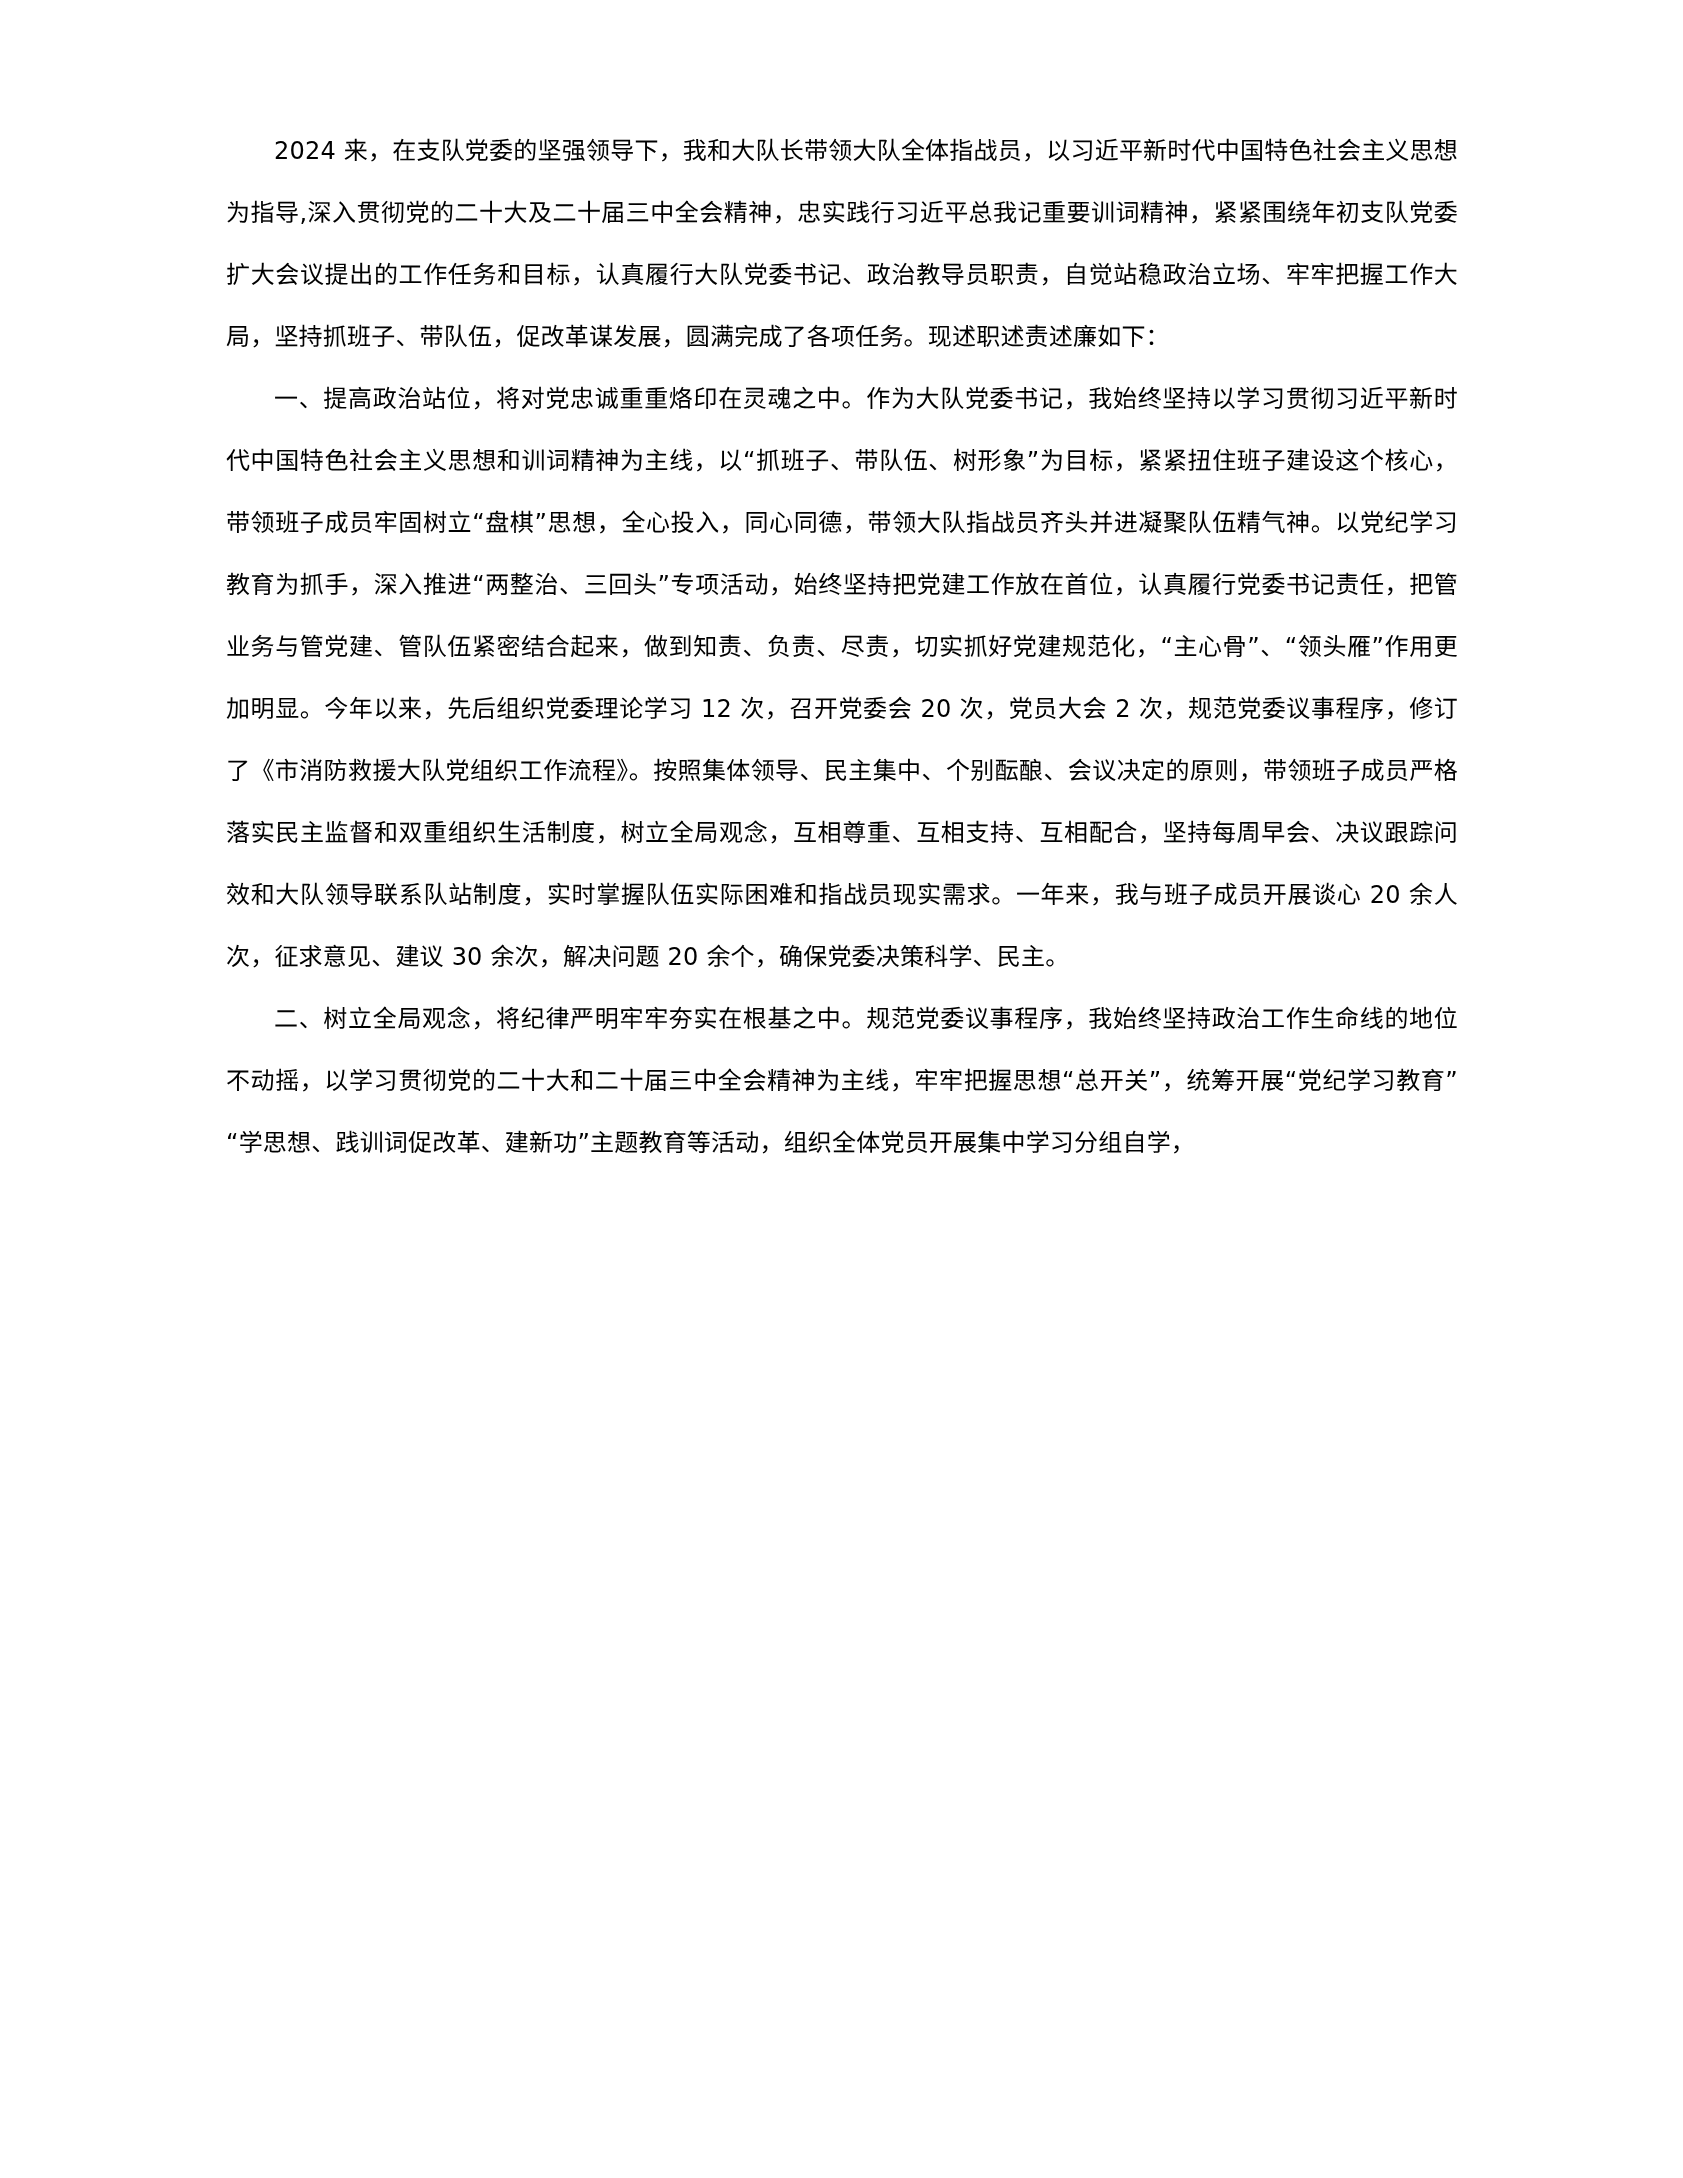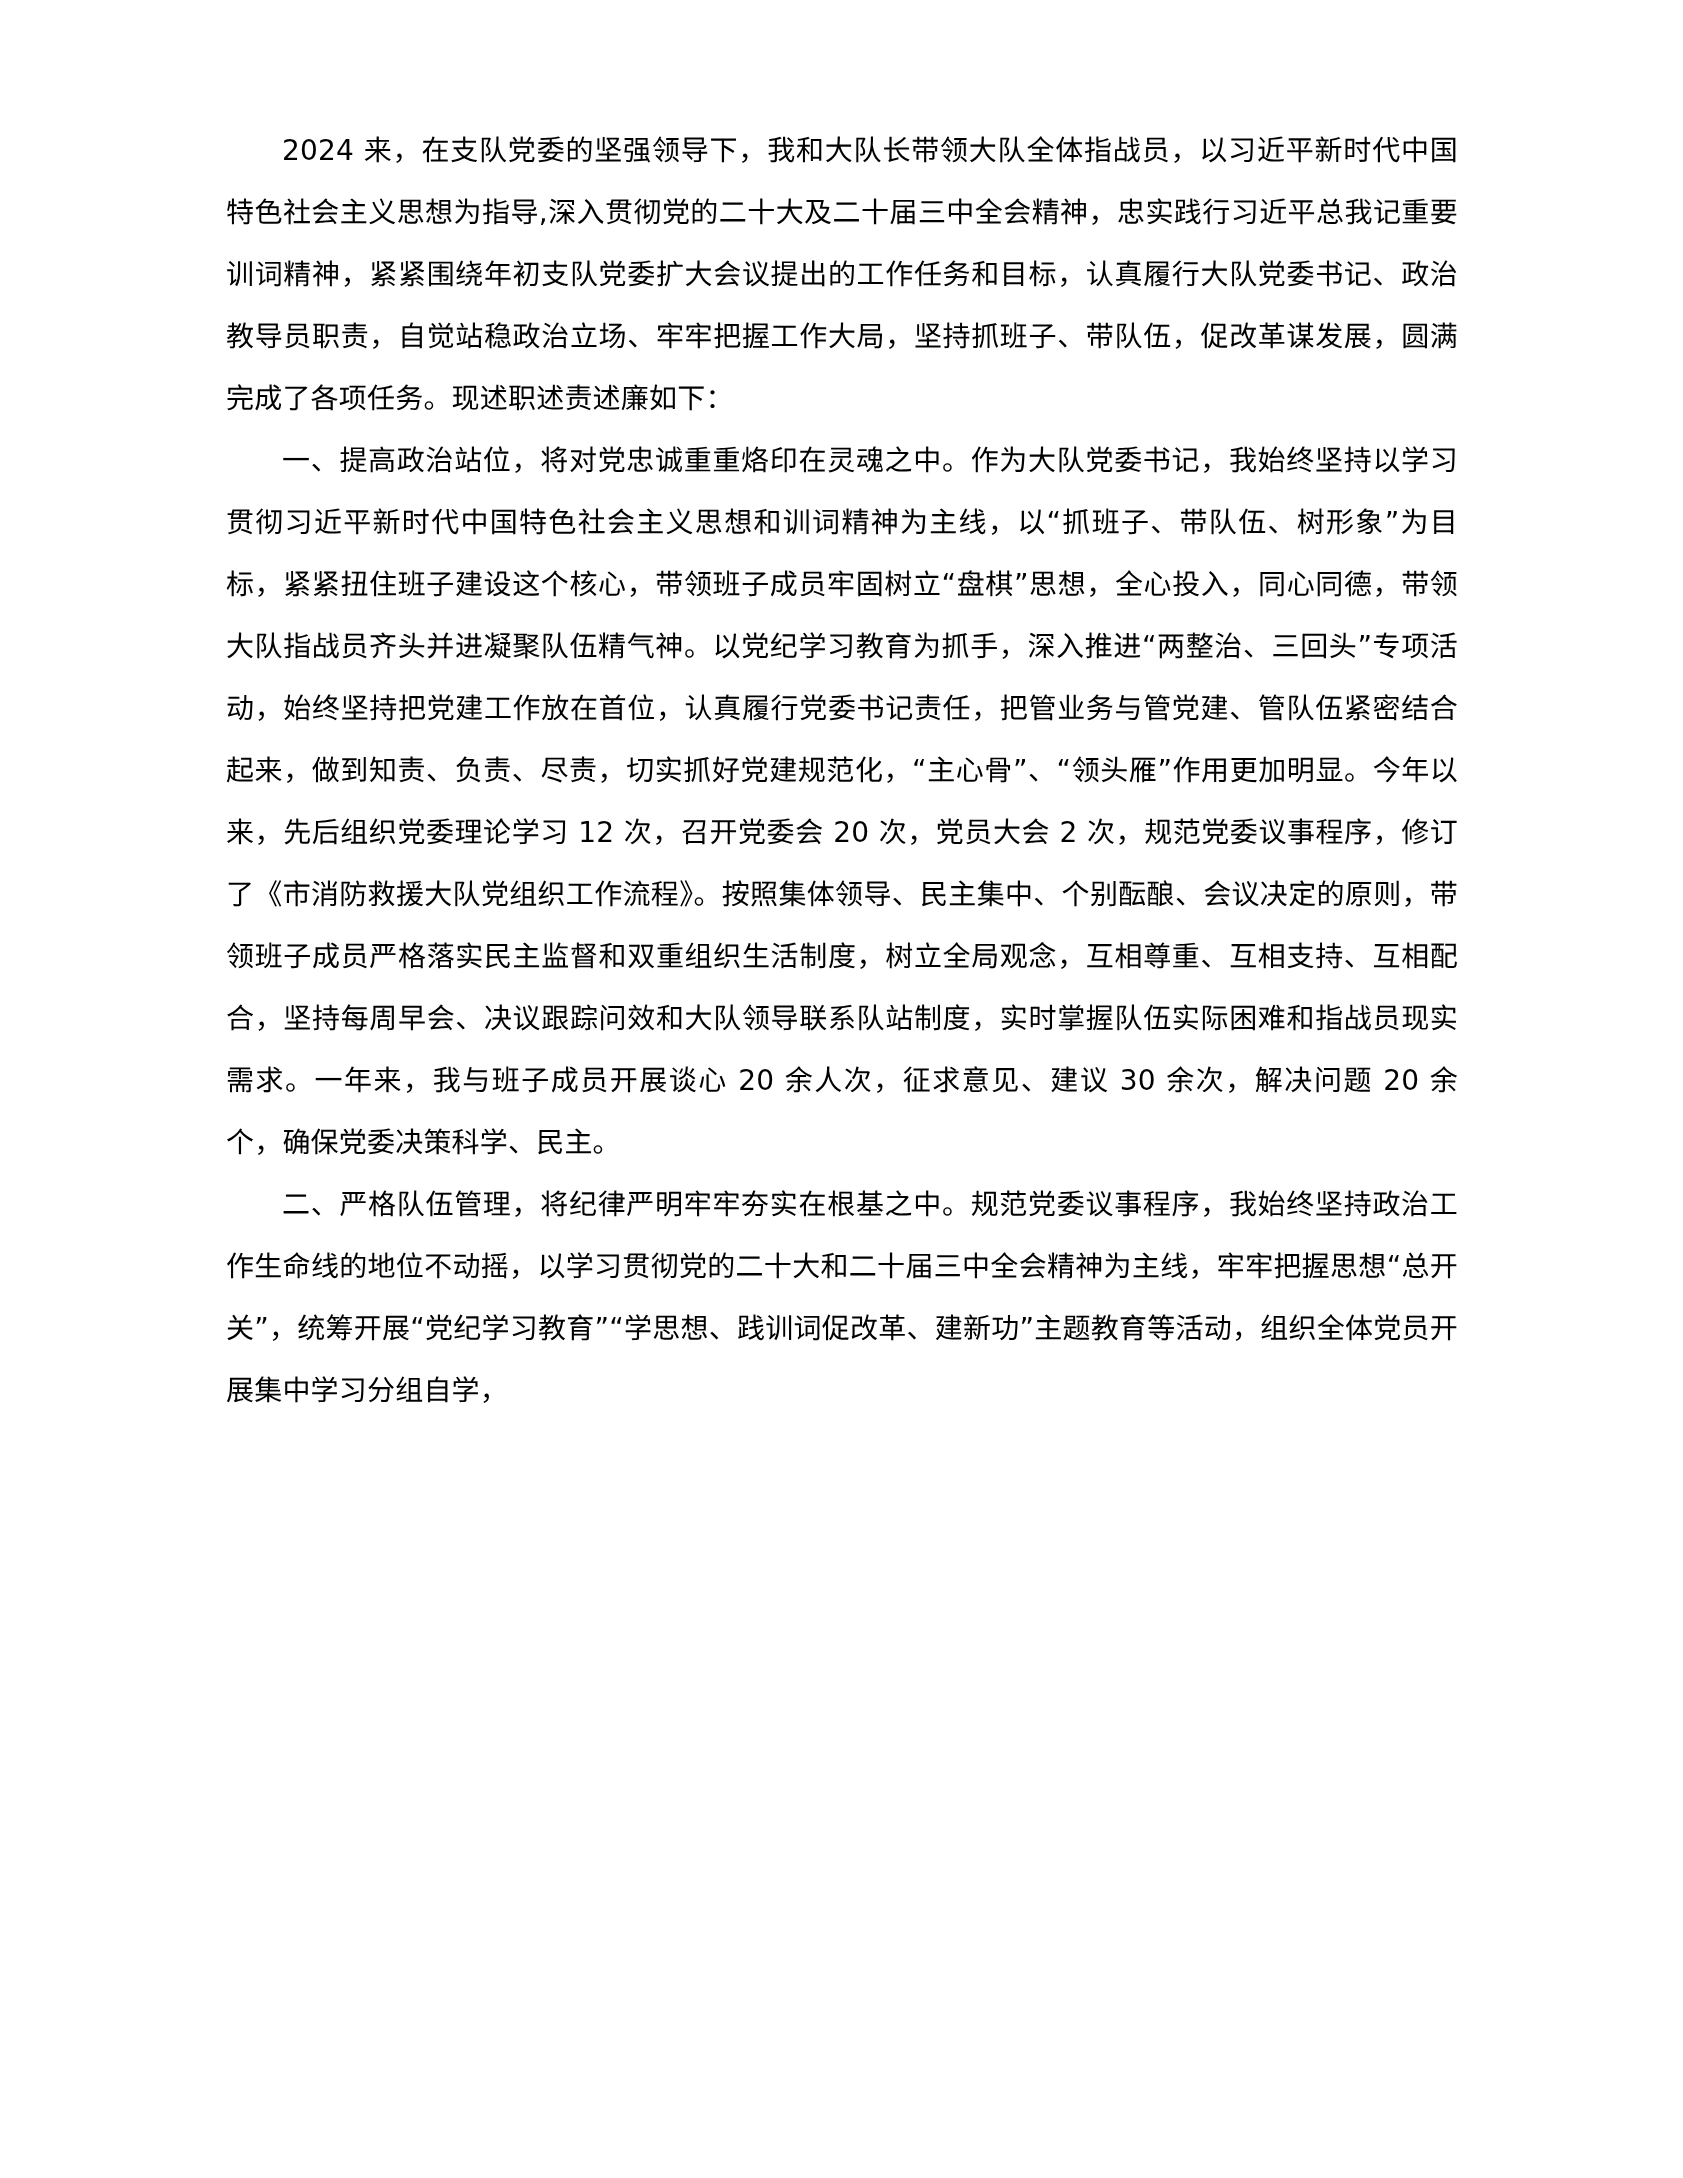"2024" .para { font-size: 28px -> 24px }
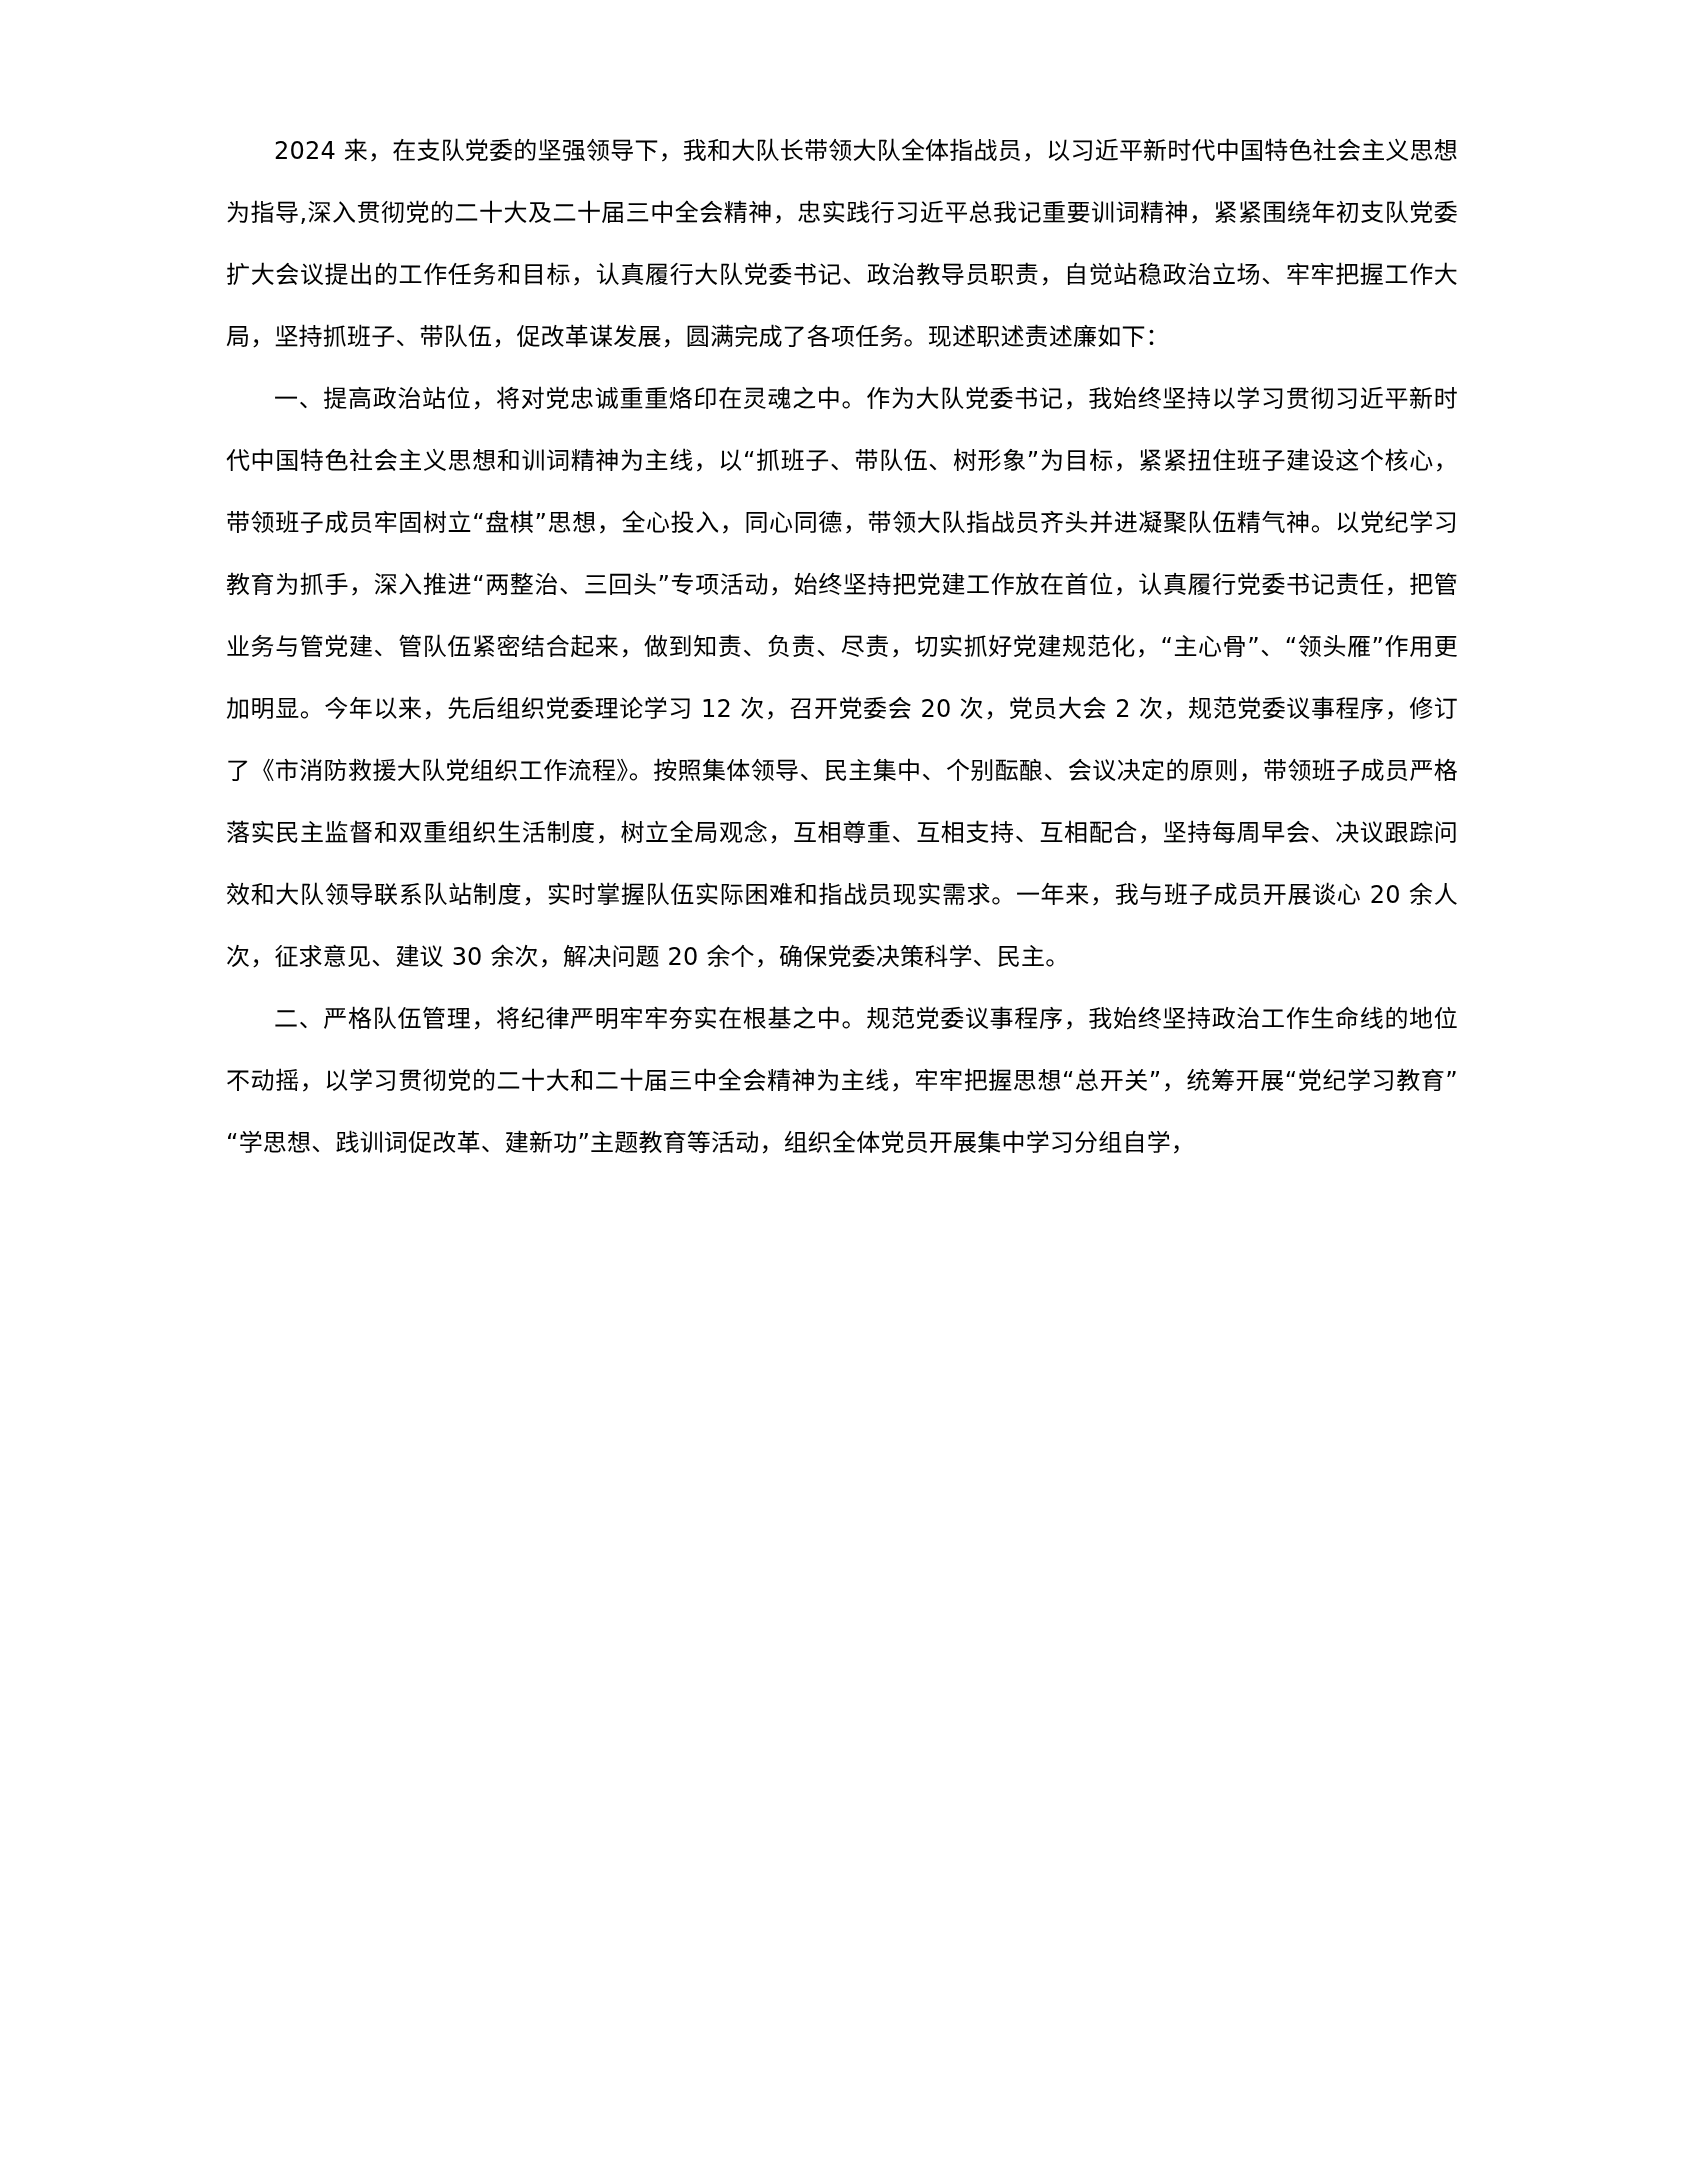"二、严格队伍管理，将纪律严明牢牢夯实在根基之中。" span.section-lead { text: 严格队伍管理 -> 树立全局观念 }
